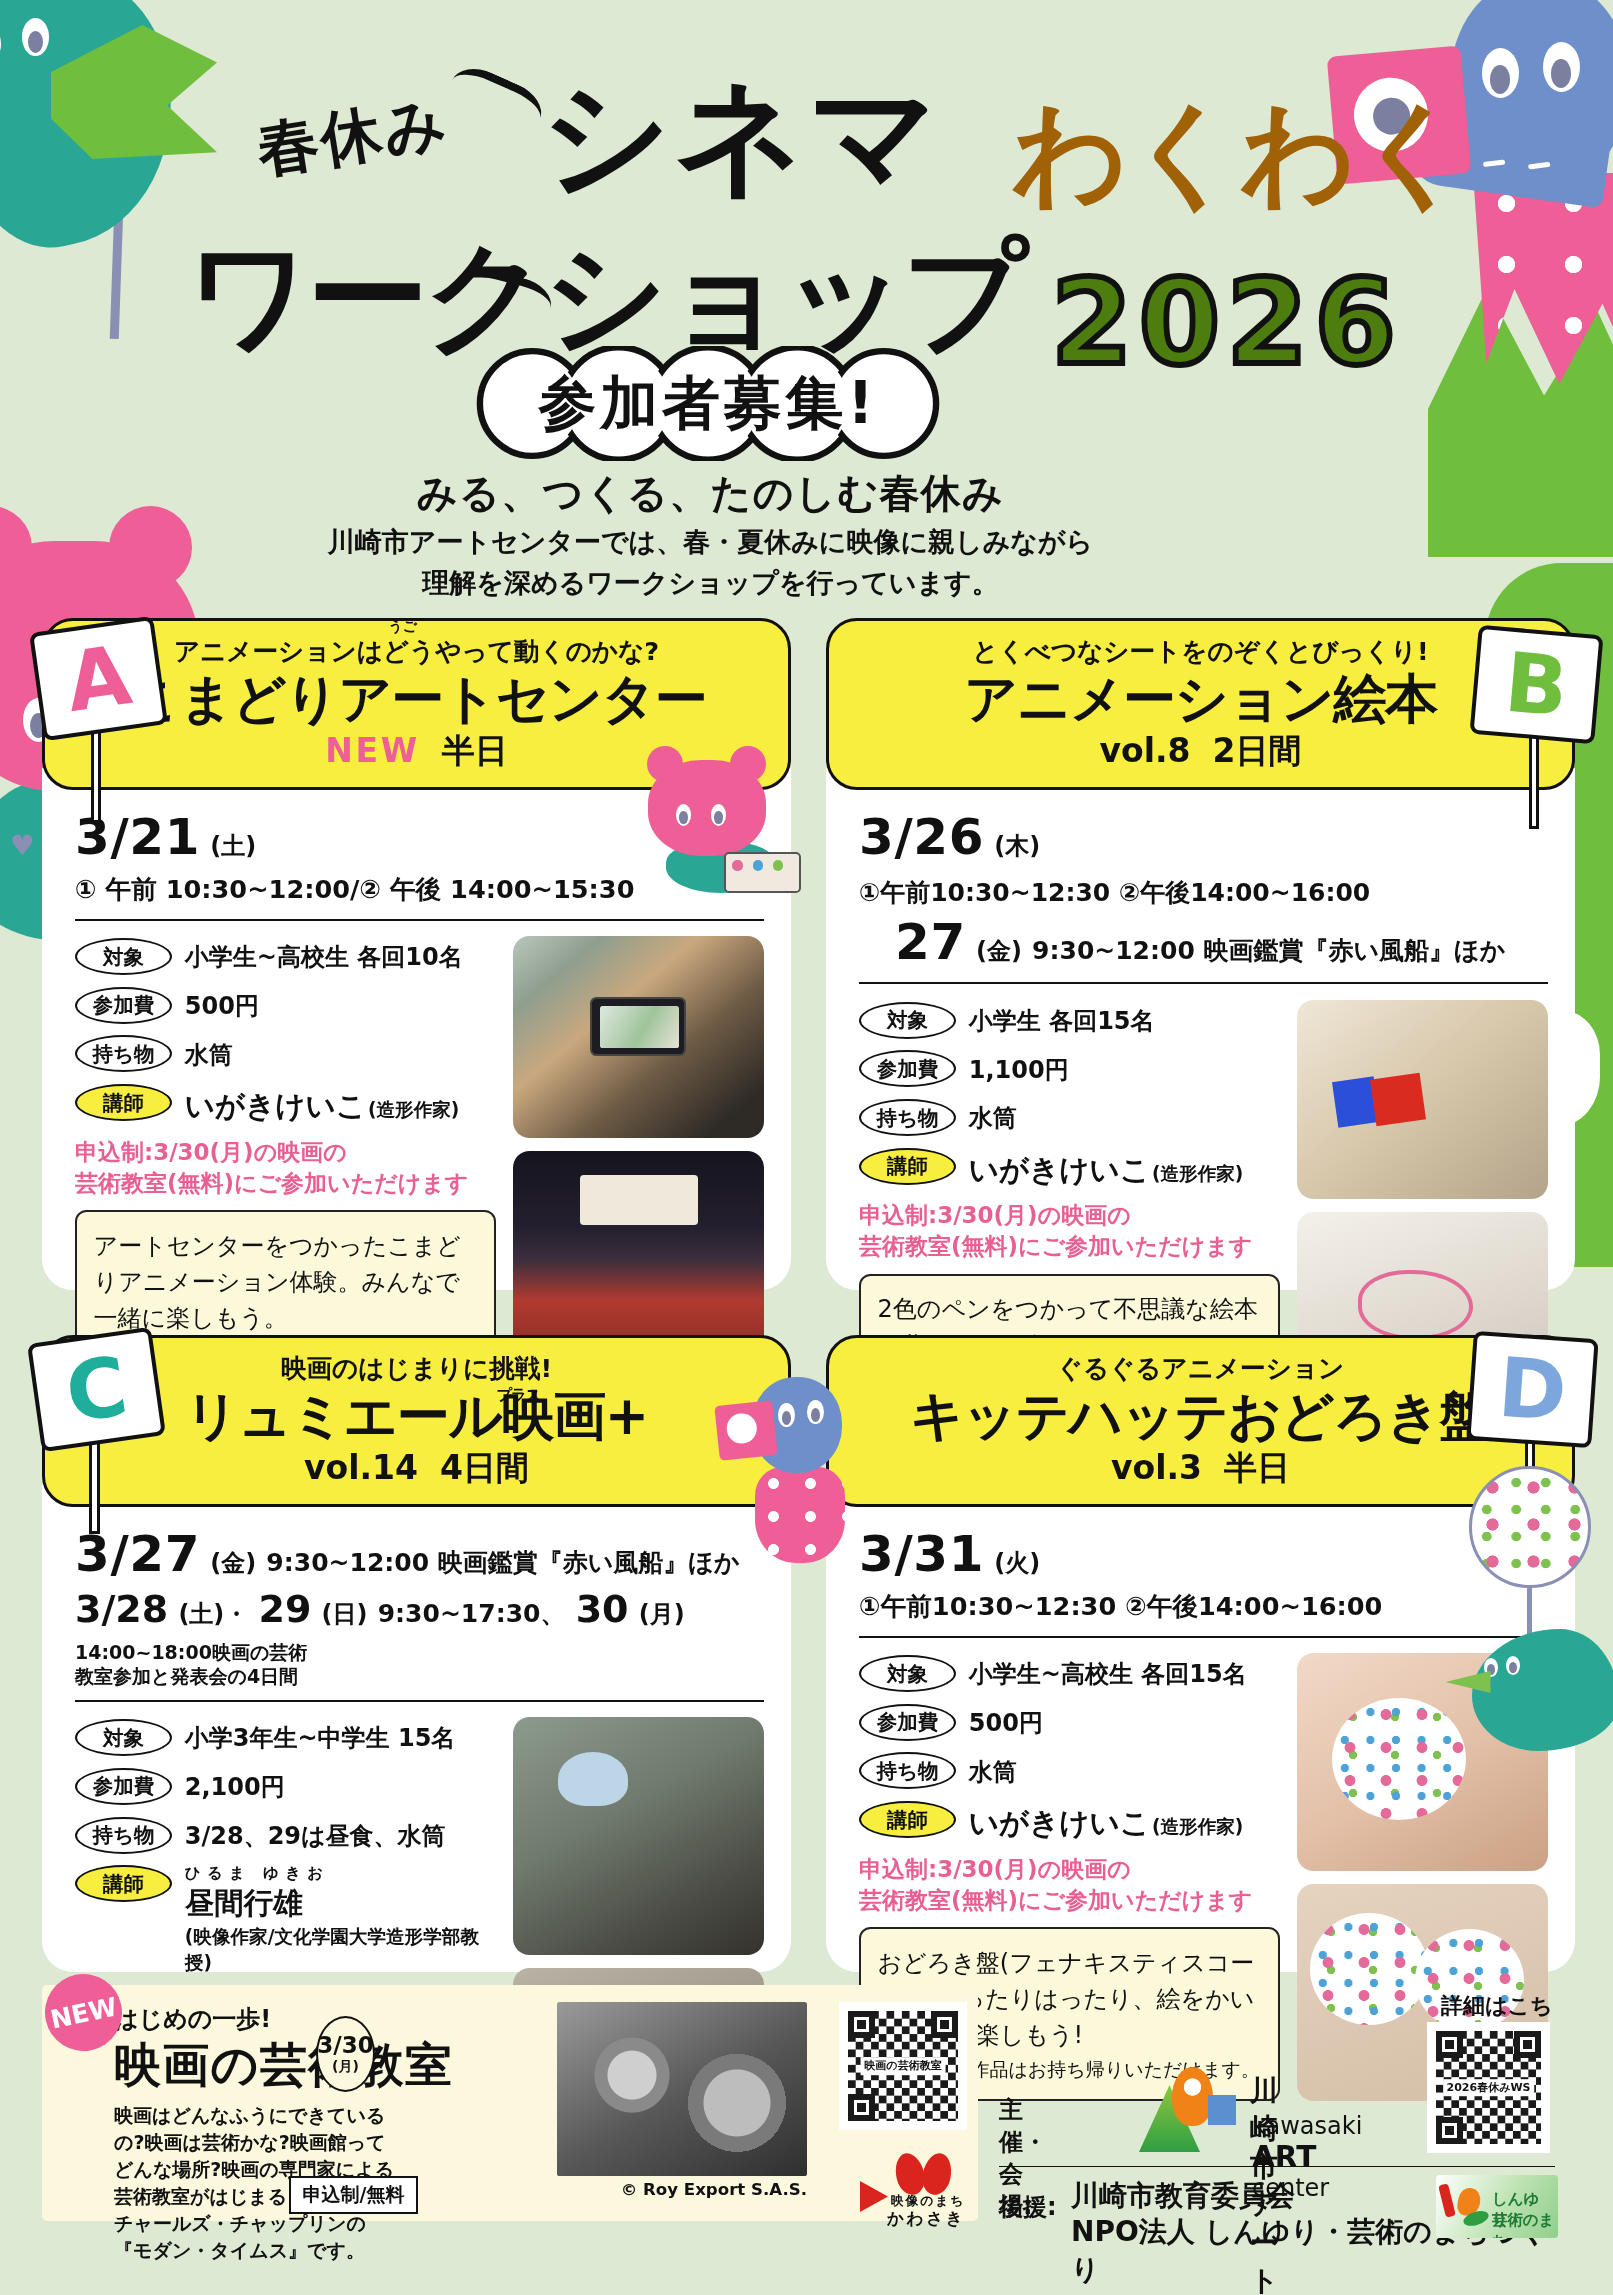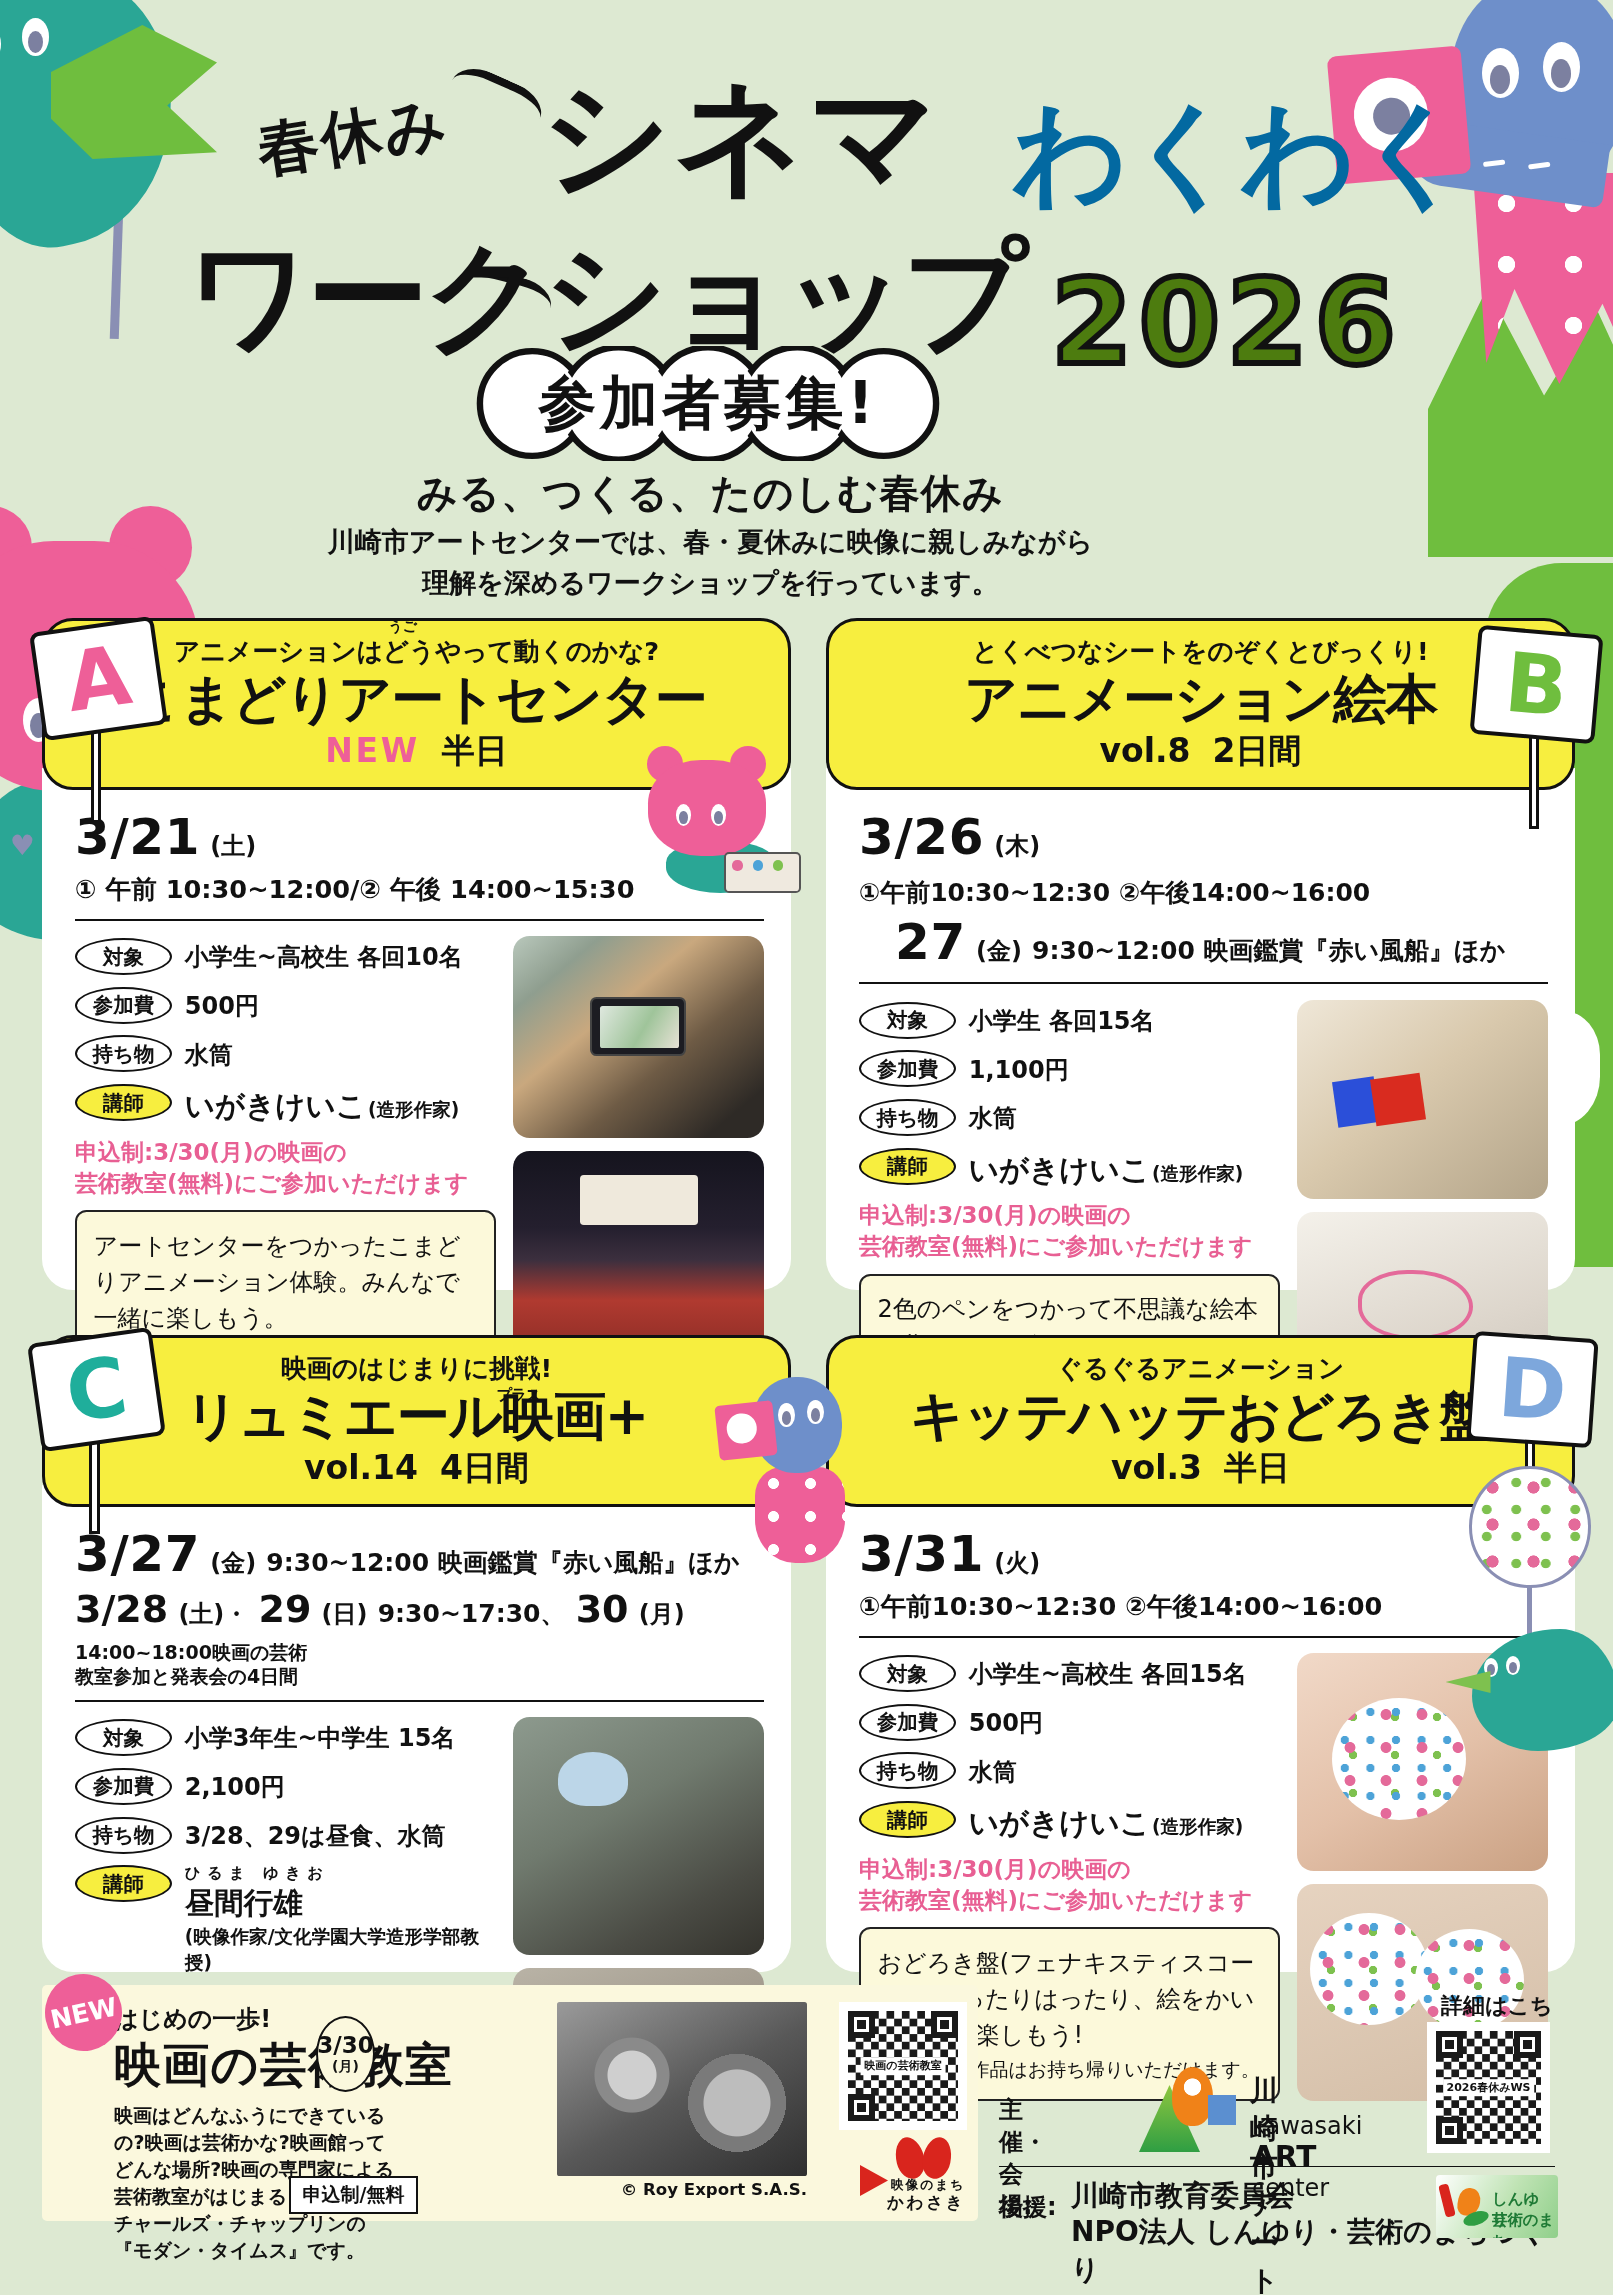"わくわく" .t-waku { color: #0369a1 -> #a16207 }
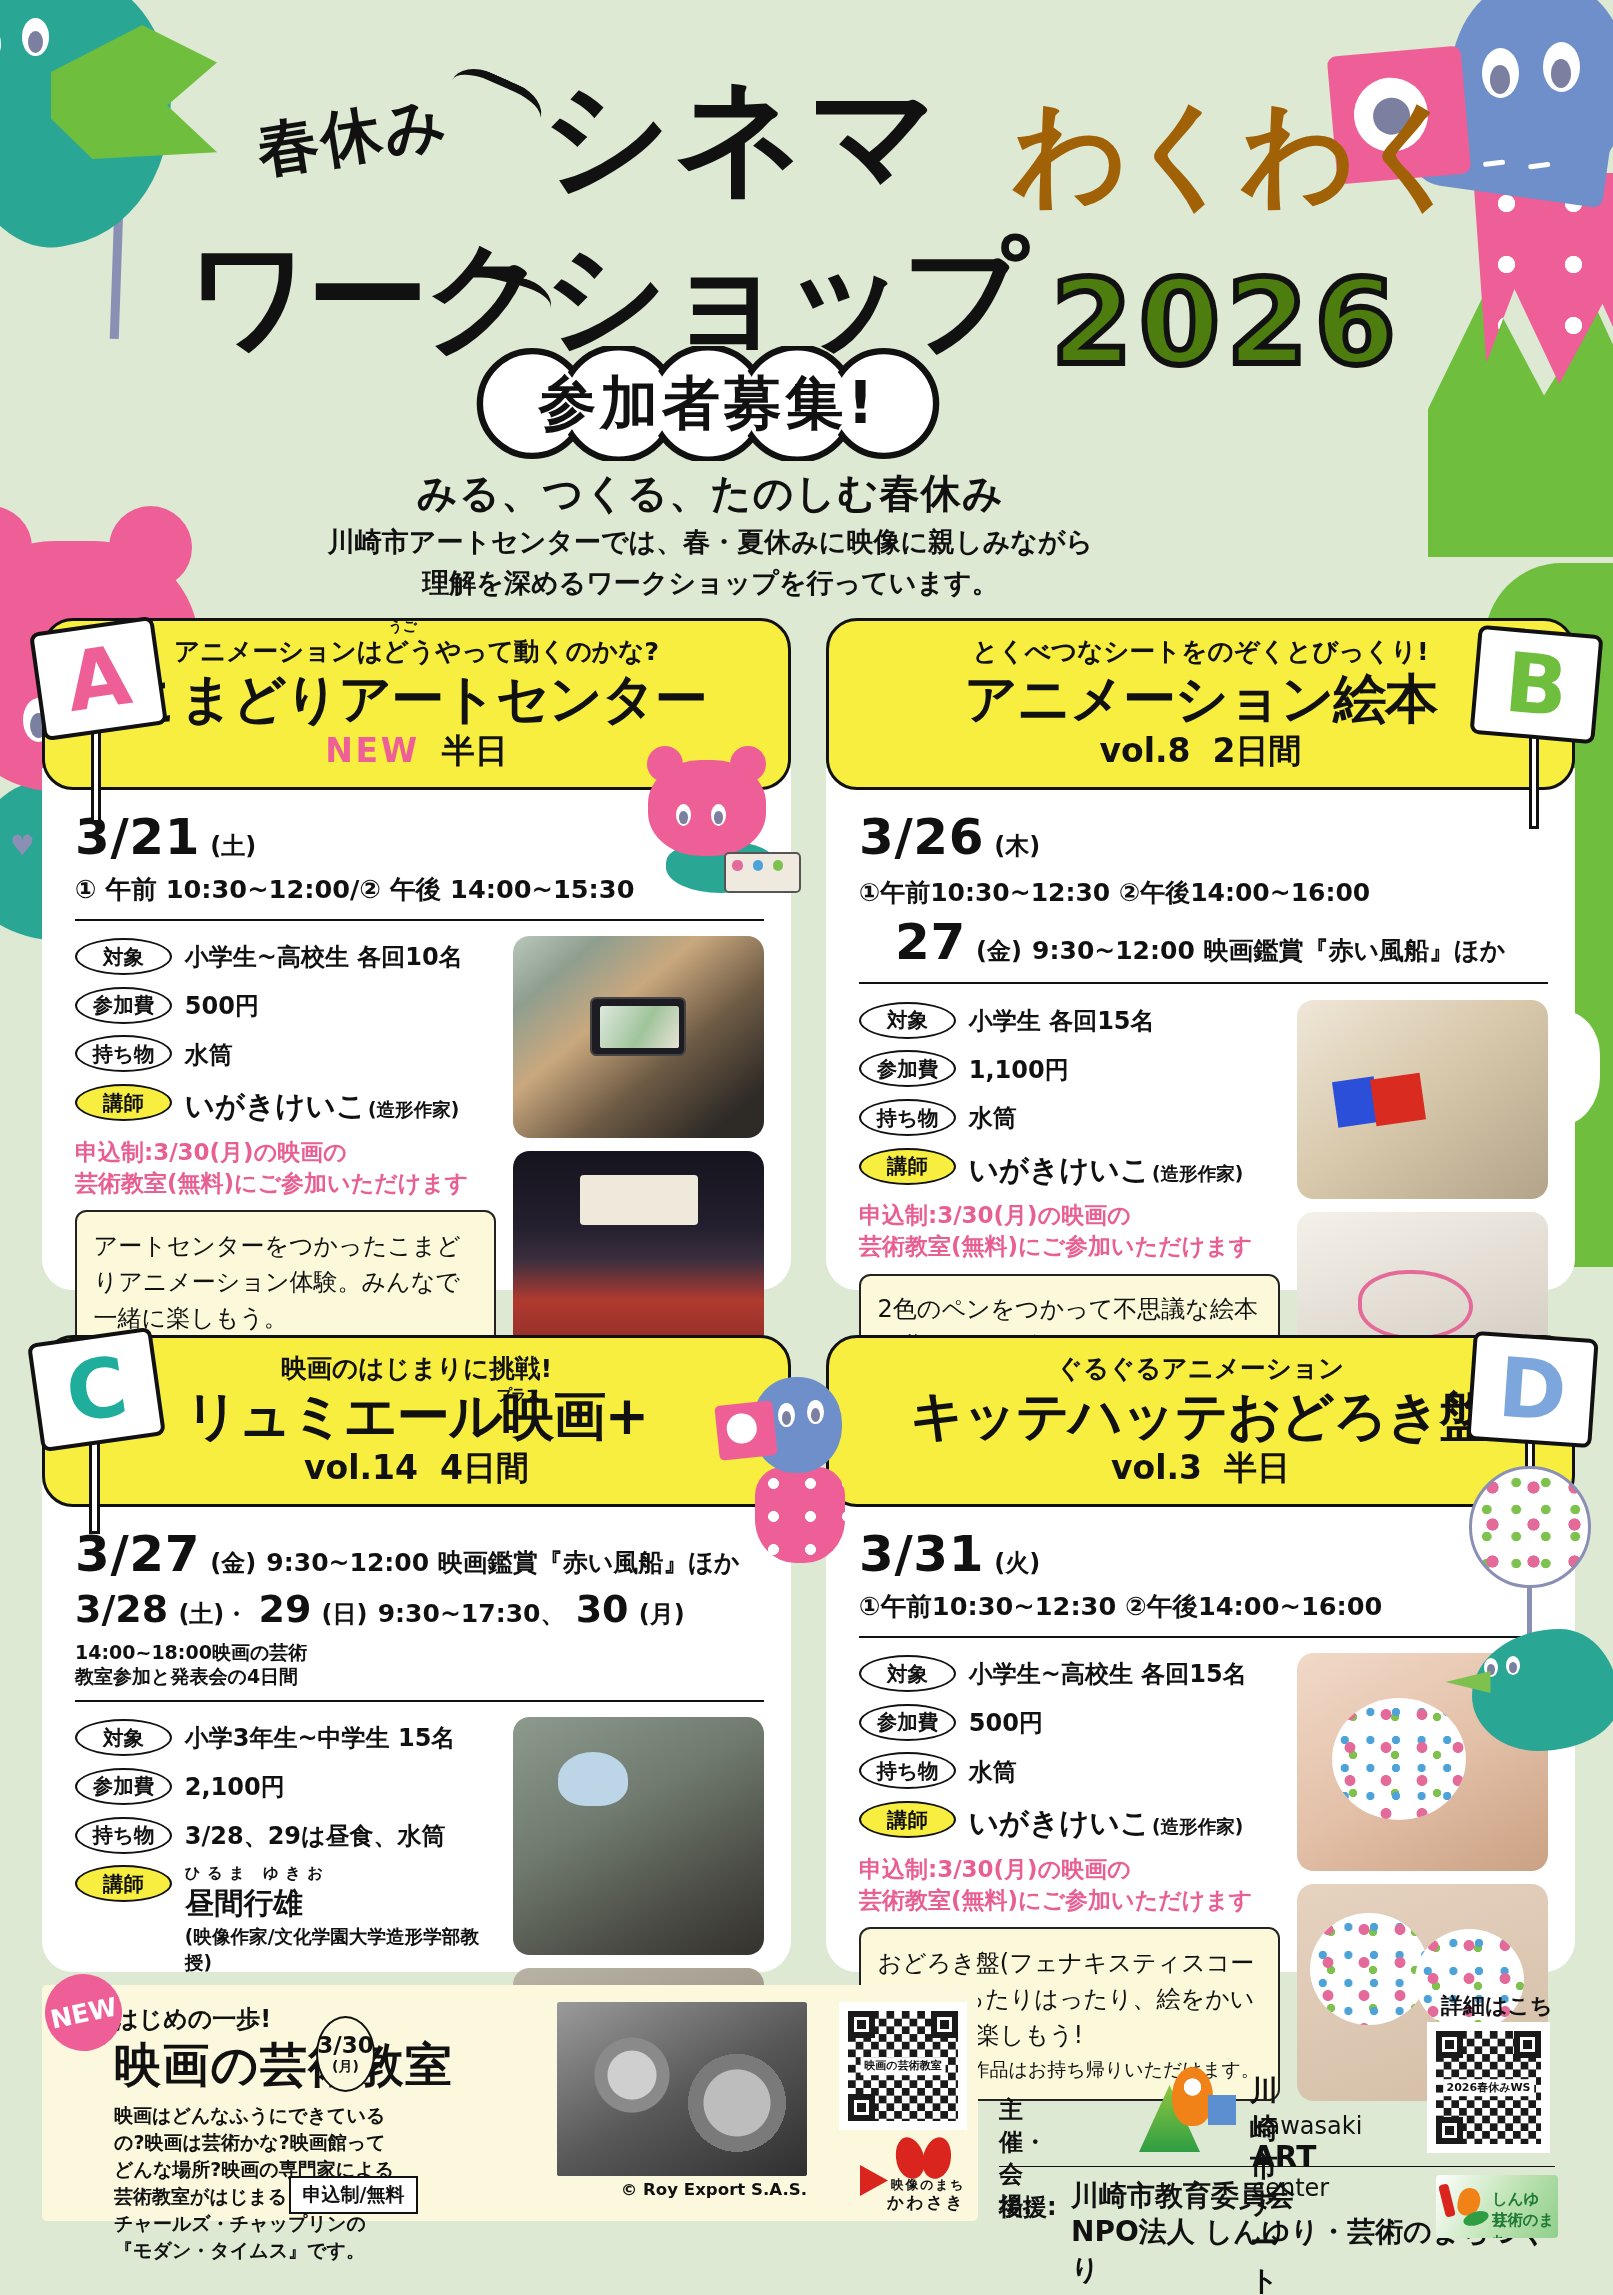"映像のまち" .kw-logo { top: 152px -> 168px }
